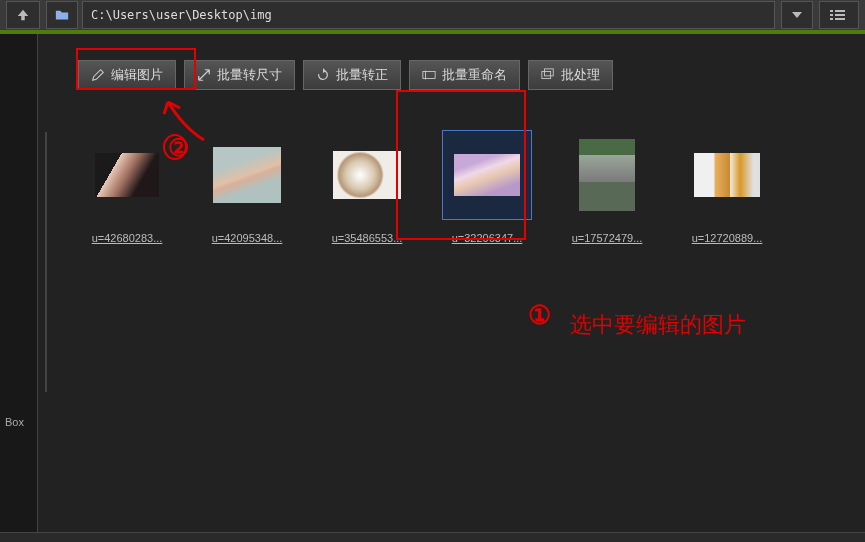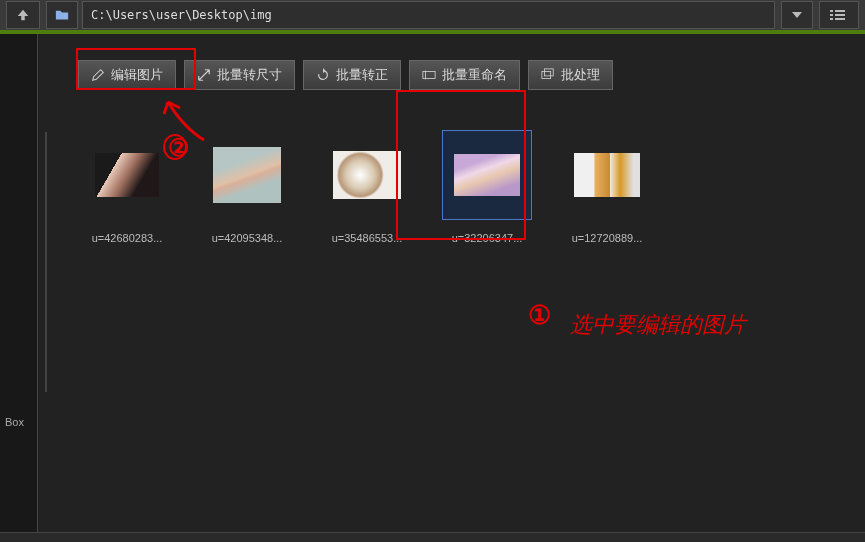"u=42680283..." .thumb-label { text-decoration: none -> underline }
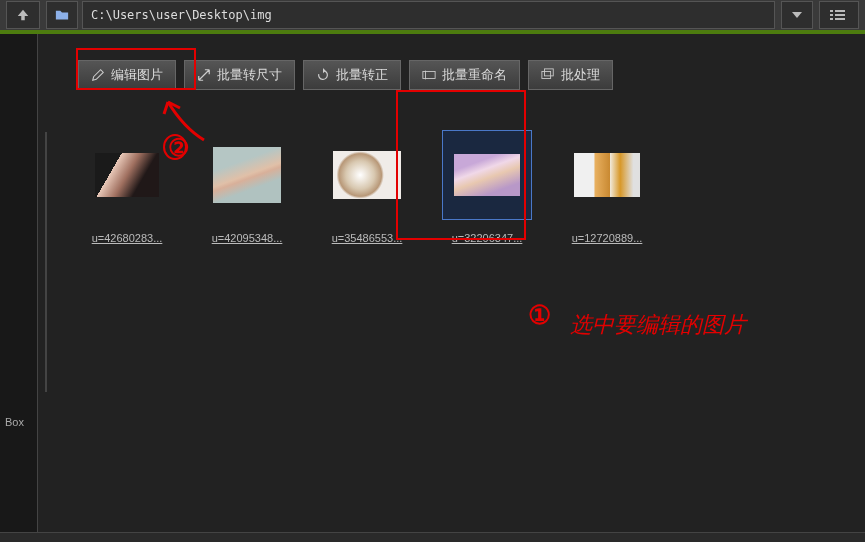"u=17572479..." div.thumb { html: none -> <div> <div> <div></div> </div> <div>u=17572479...</div> </div> }
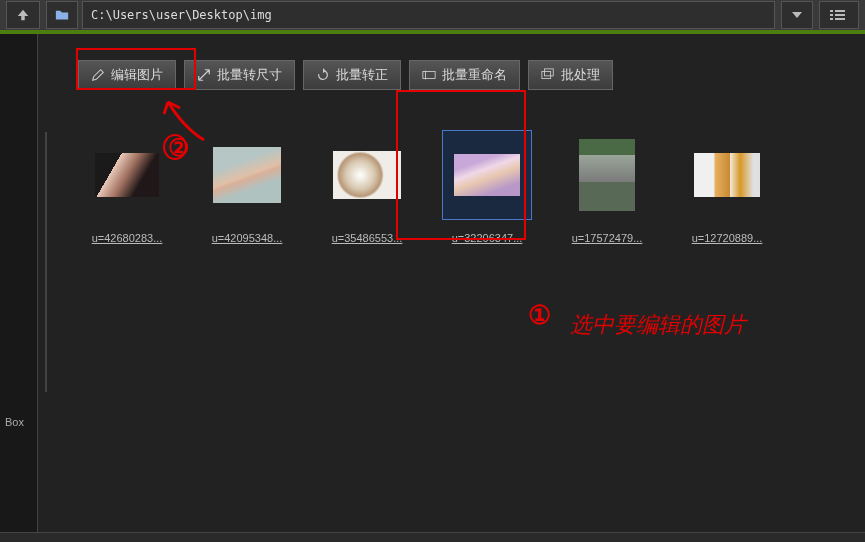"选中要编辑的图片" .anno-text { font-style: italic -> none }
